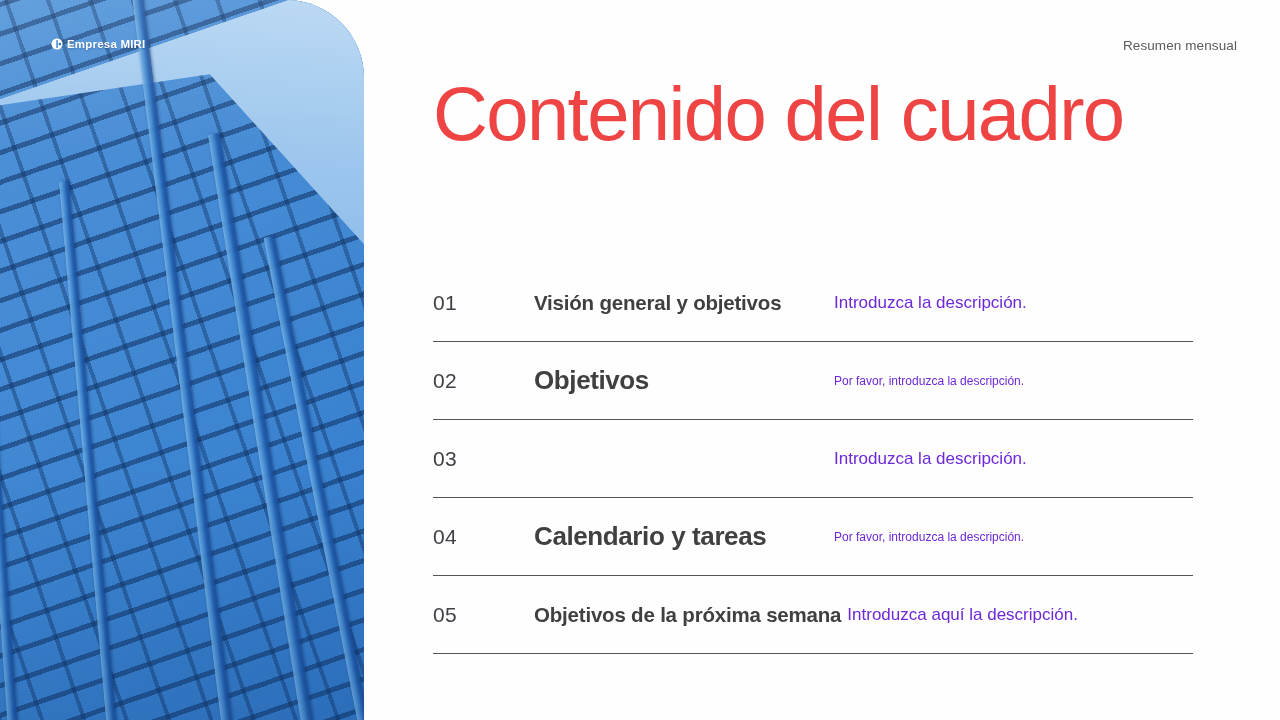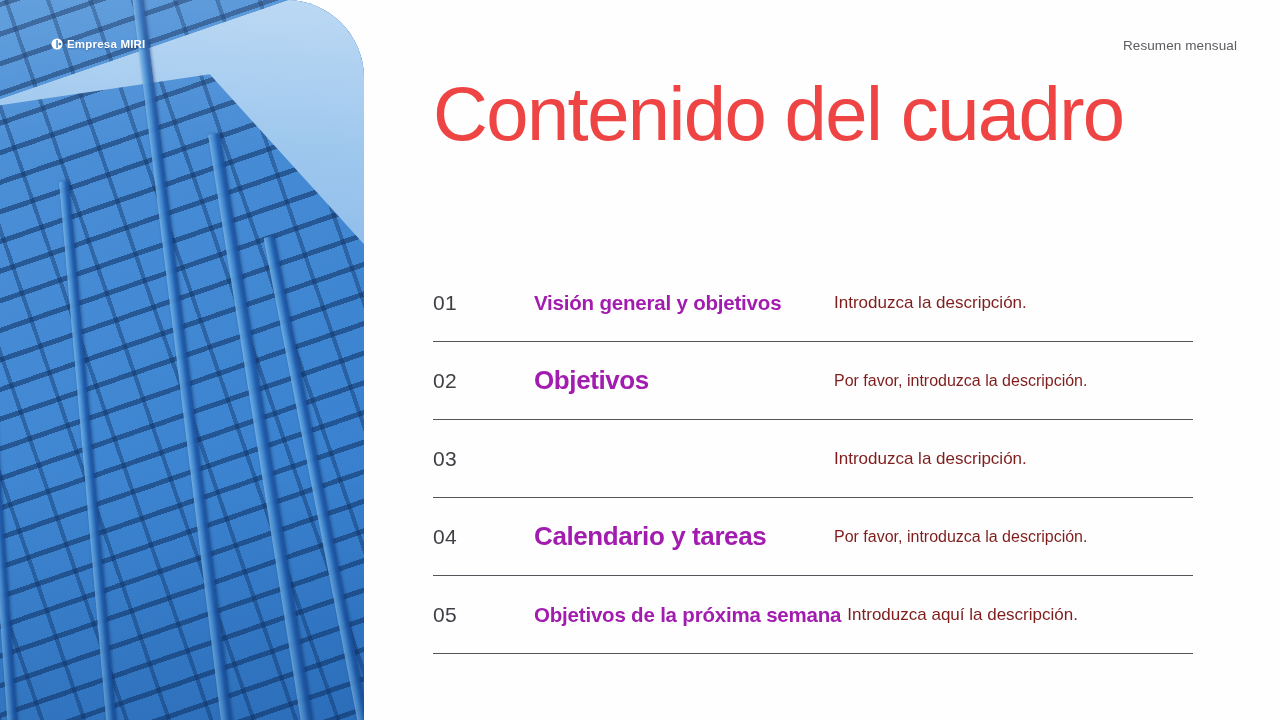"Visión general y objetivos" .row-title { color: #a21caf -> #404040 }
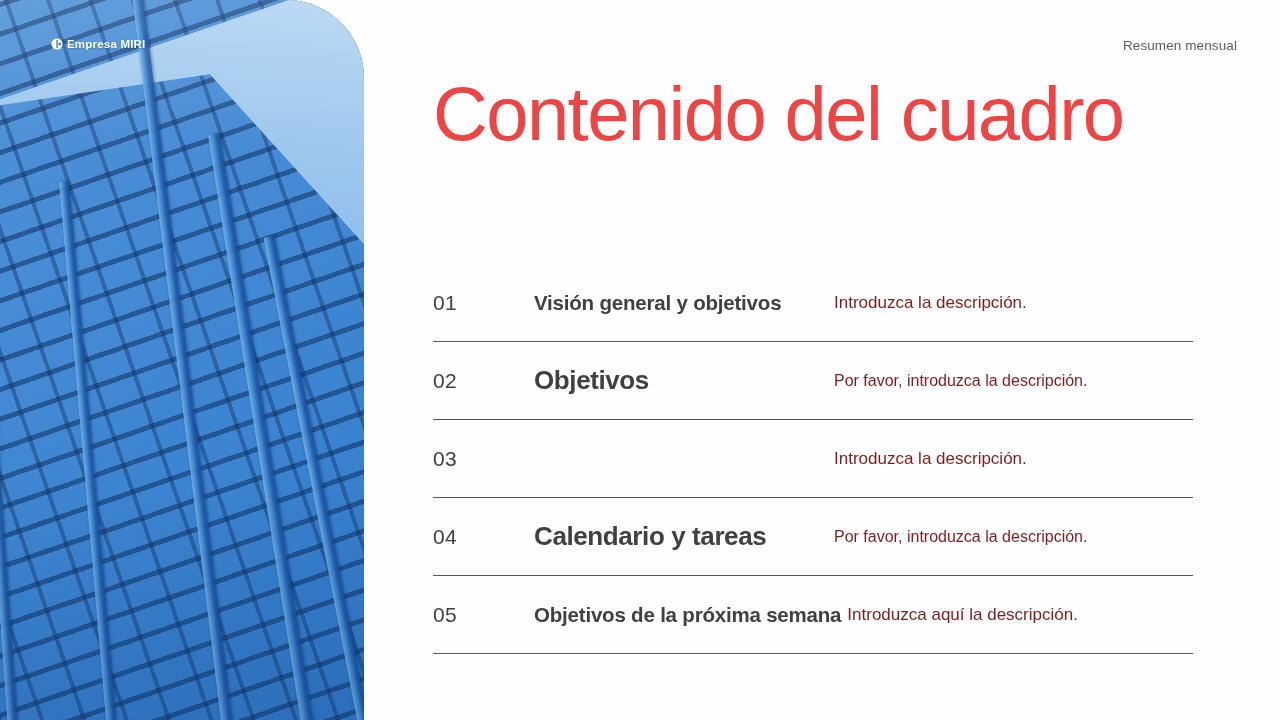"Introduzca la descripción." .row-desc { color: #7f1d1d -> #6d28d9 }
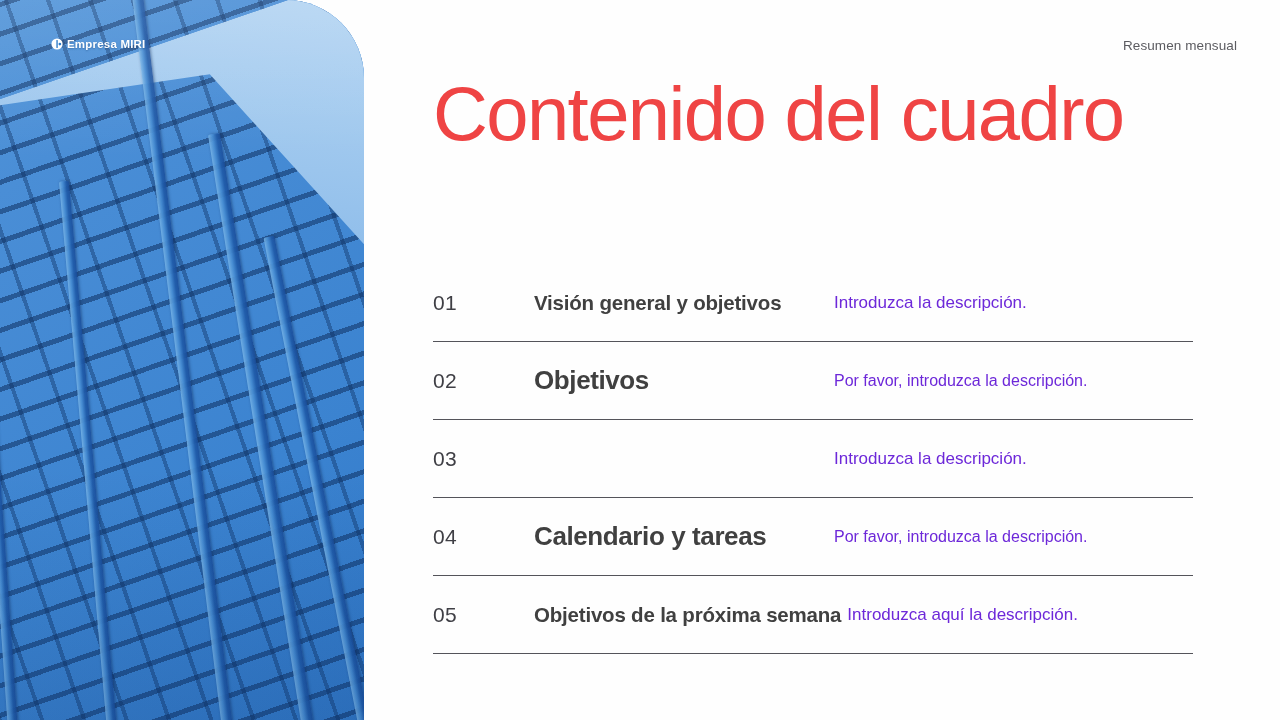"Por favor, introduzca la descripción." .size-l .row-desc { font-size: 16px -> 12px }
